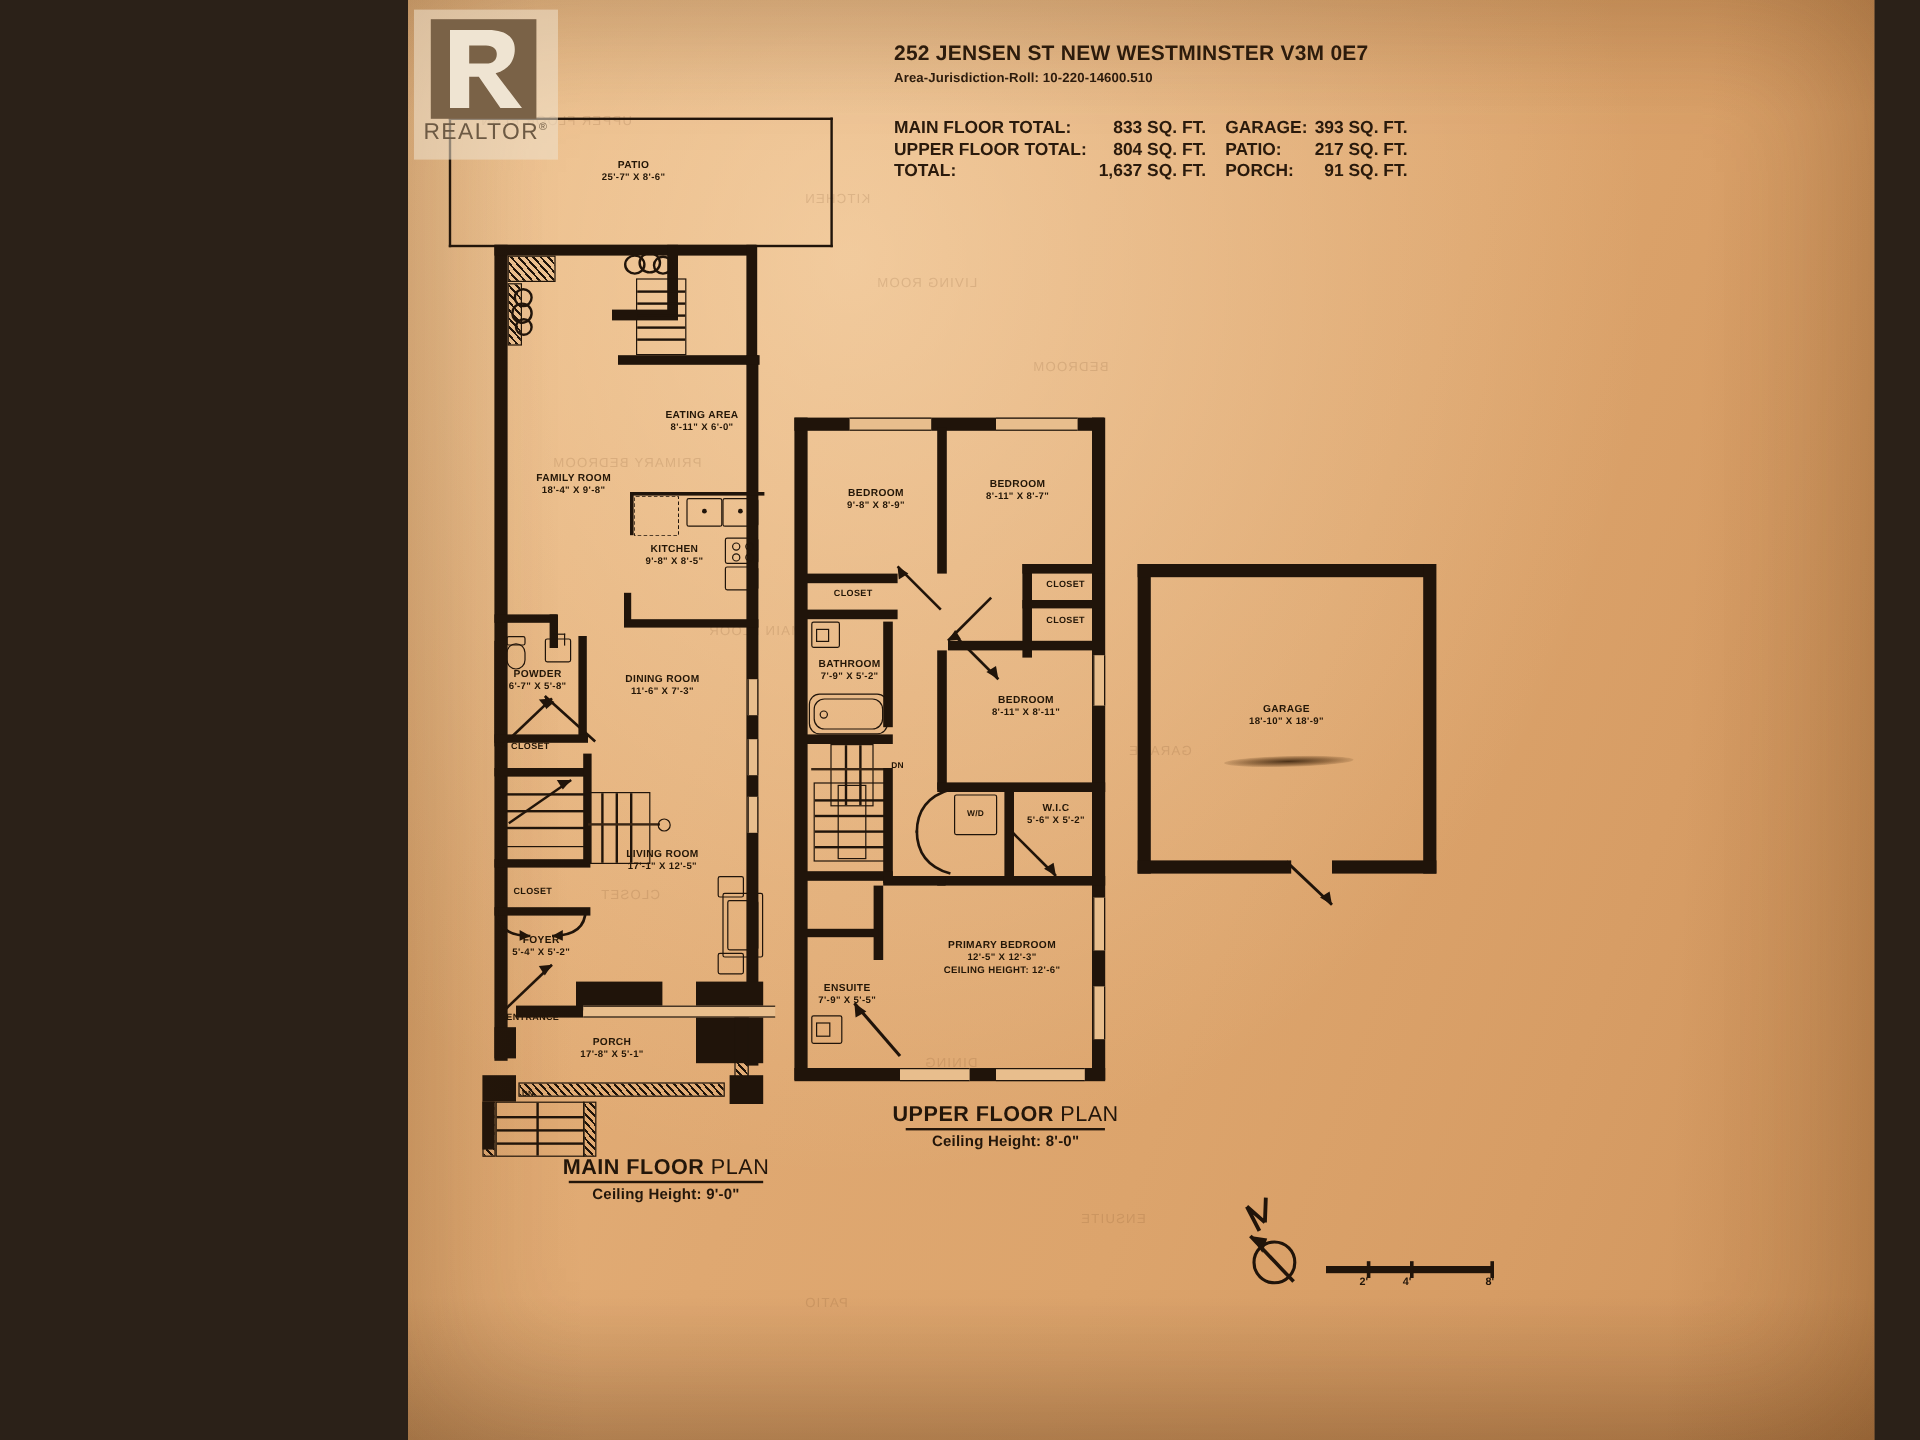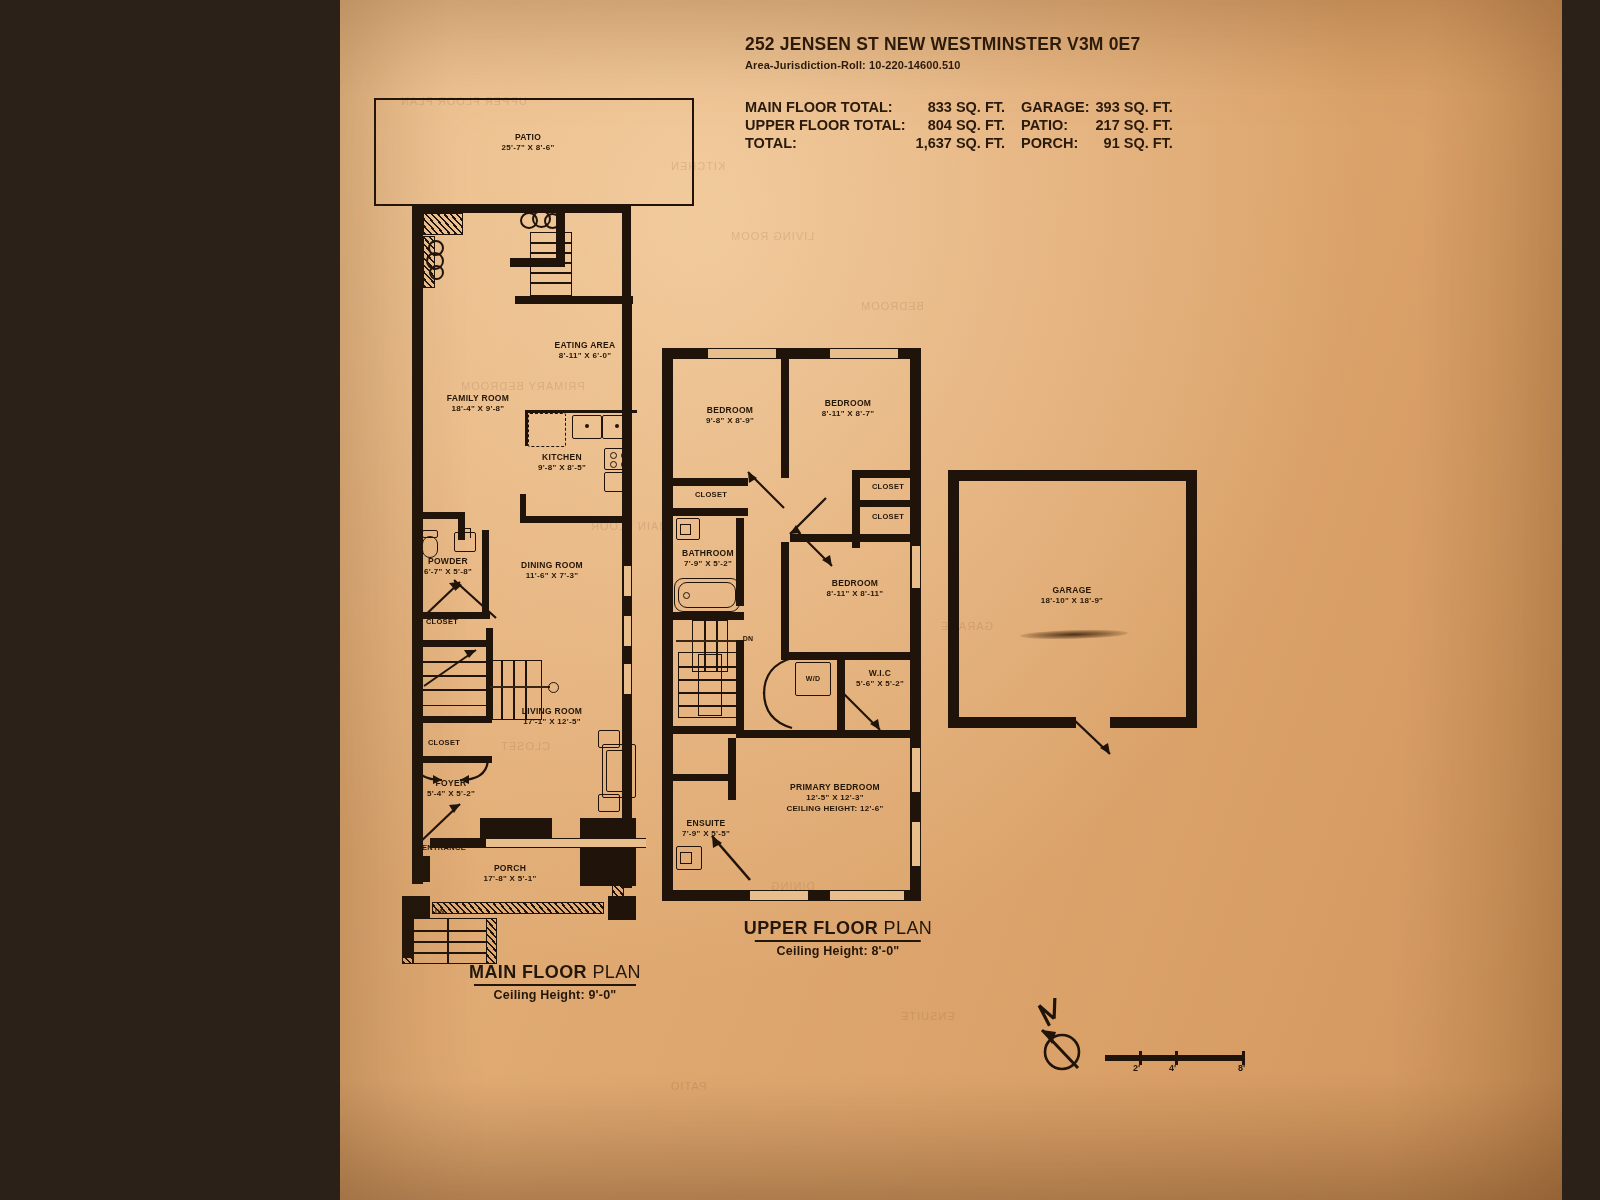"REALTOR®" div { html: none -> <div> <div> <svg> <path></path> </svg> </div> <div> <span>REALTOR</span><span>®</span> </div> </div> }
